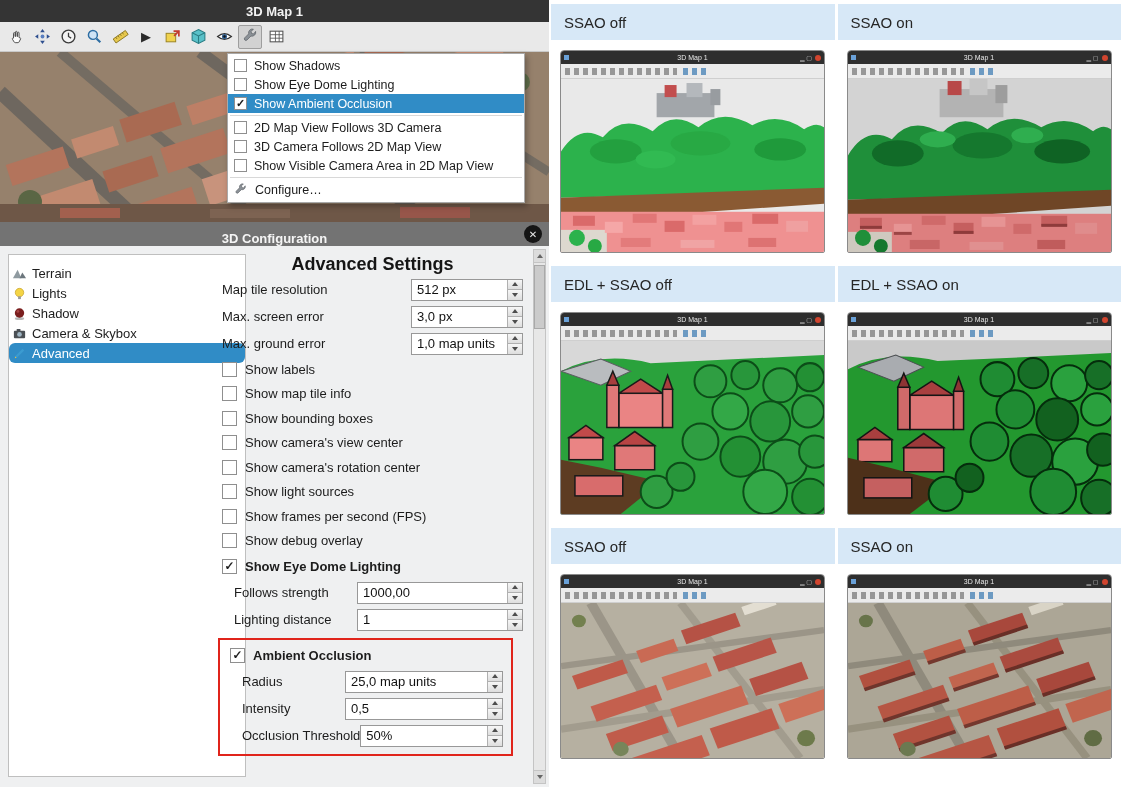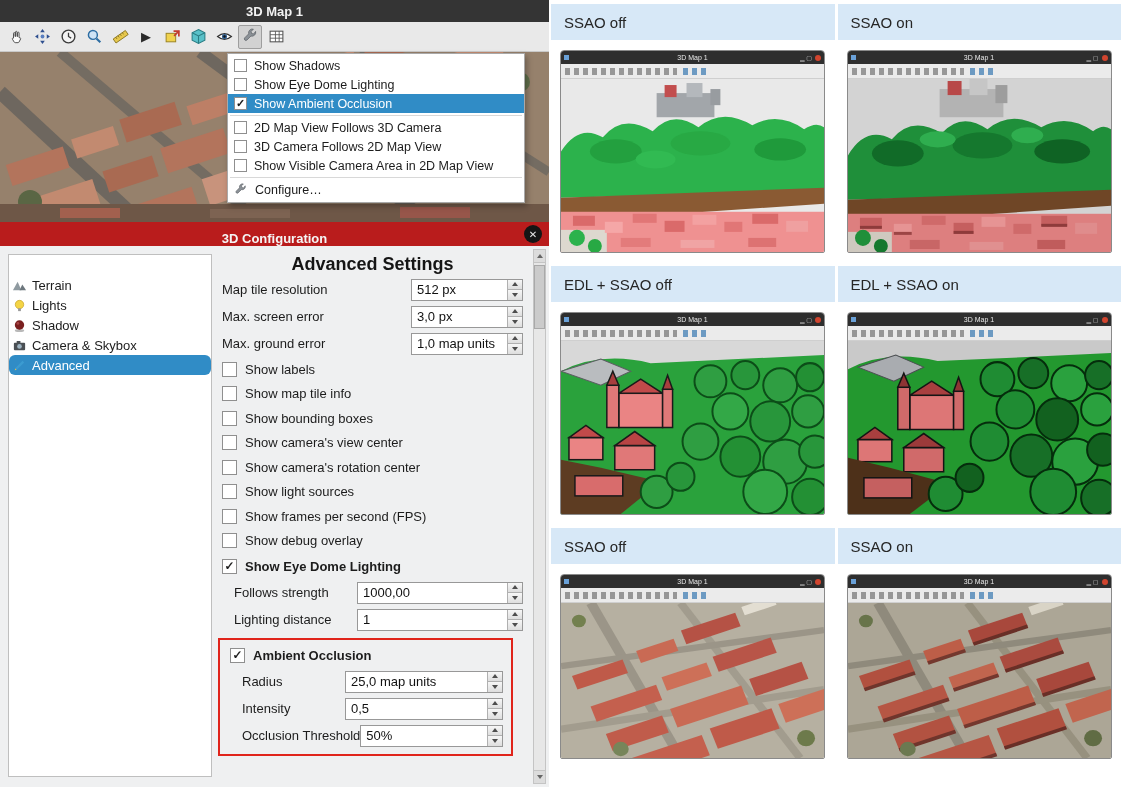"3D Configuration" .dlg-titlebar { background: #b91c1c -> #737373 }
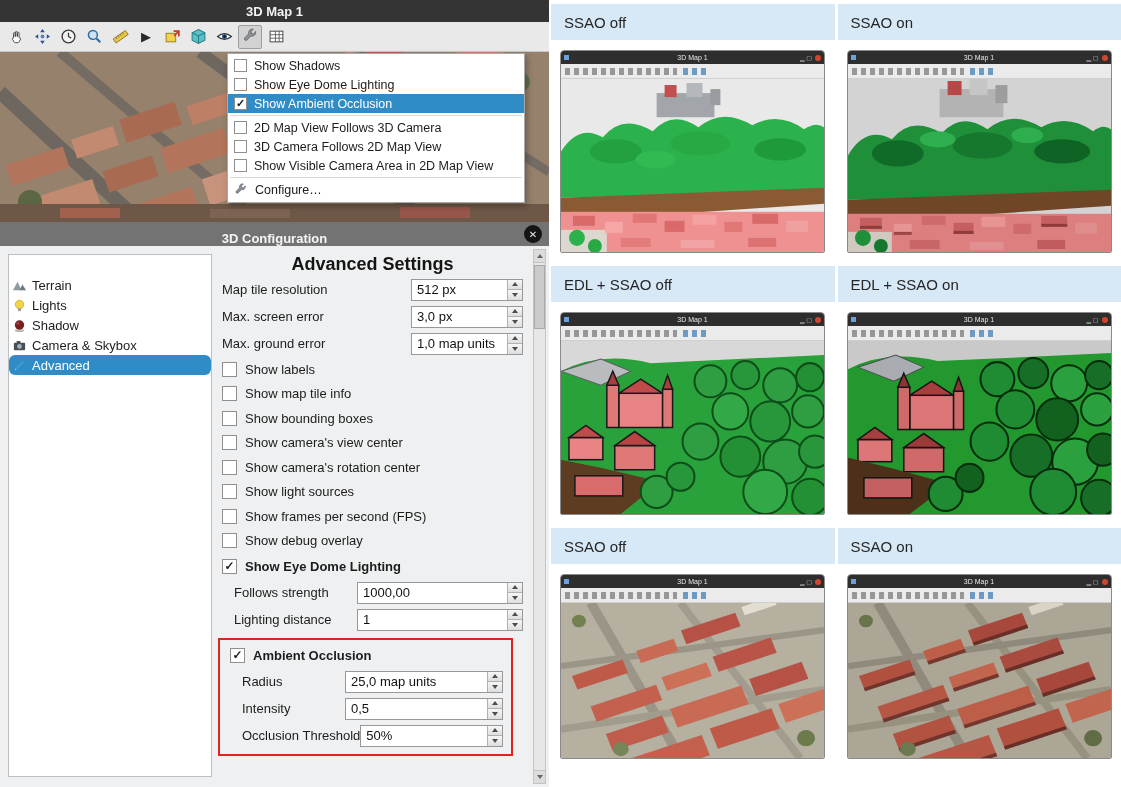"Terrain" .dlg-list { padding-top: 20px -> 8px; width: 204px -> 238px }
